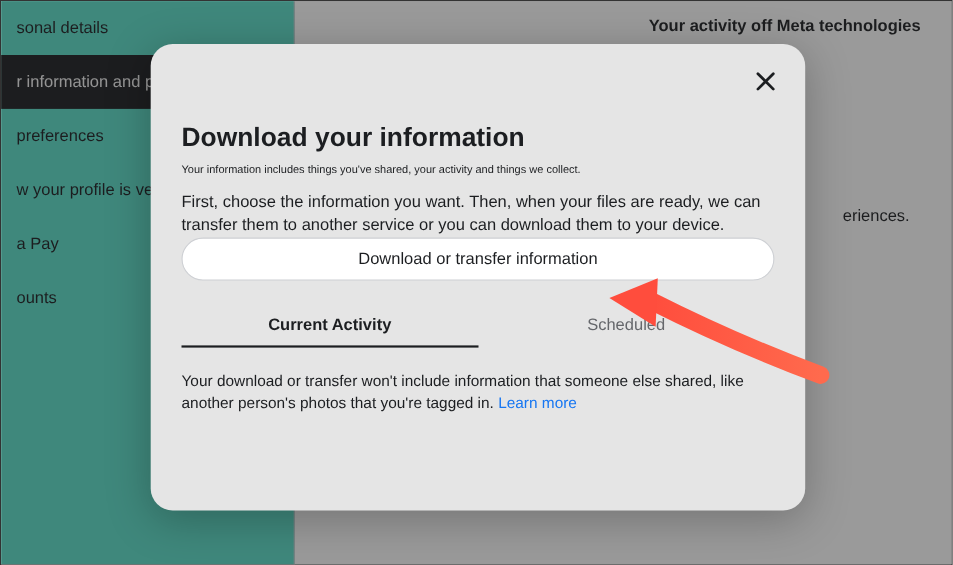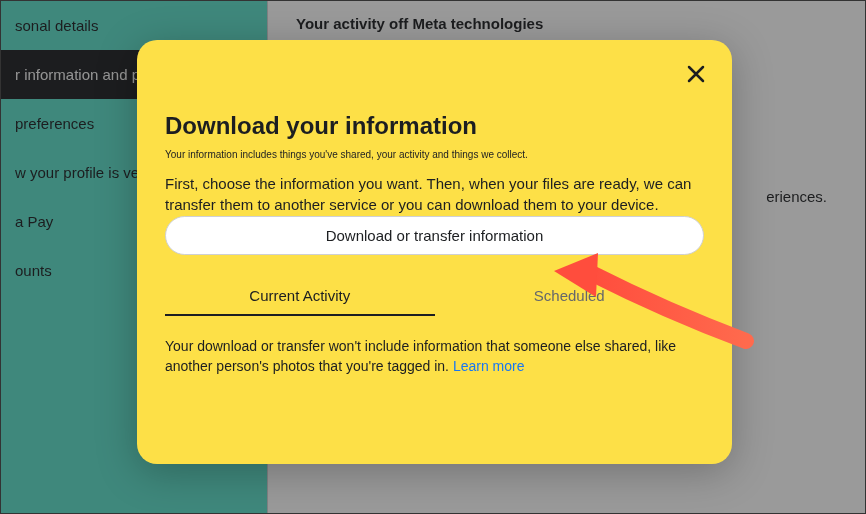"Your activity off Meta technologies" .main-header { text-align: none -> right }
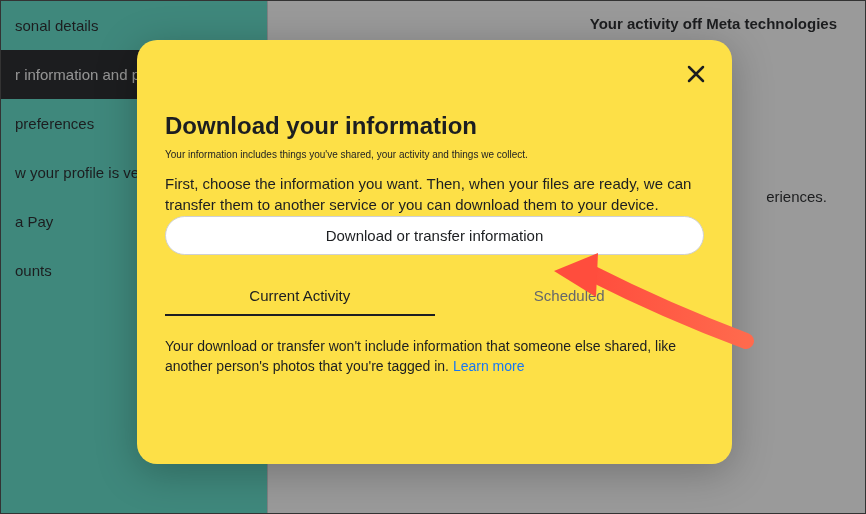"Download your information" .modal { background: #fde047 -> #e5e5e5 }
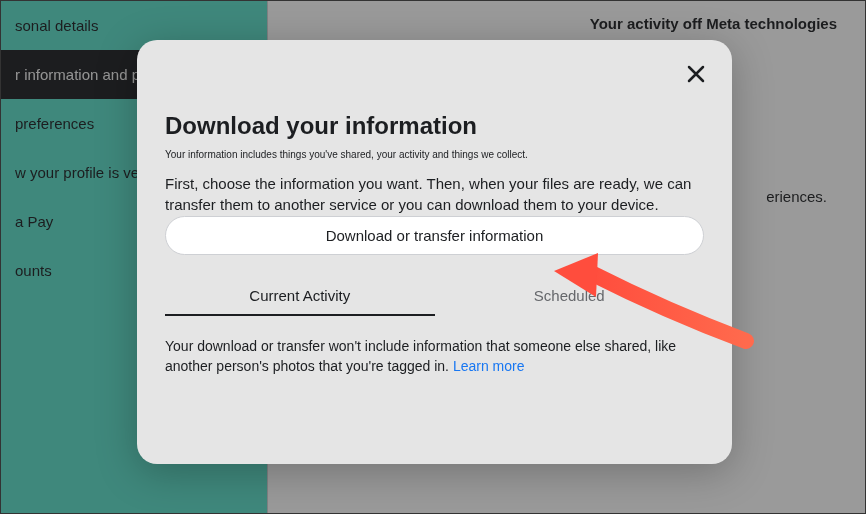"Current Activity" .tab.active { font-weight: 400 -> 700 }
